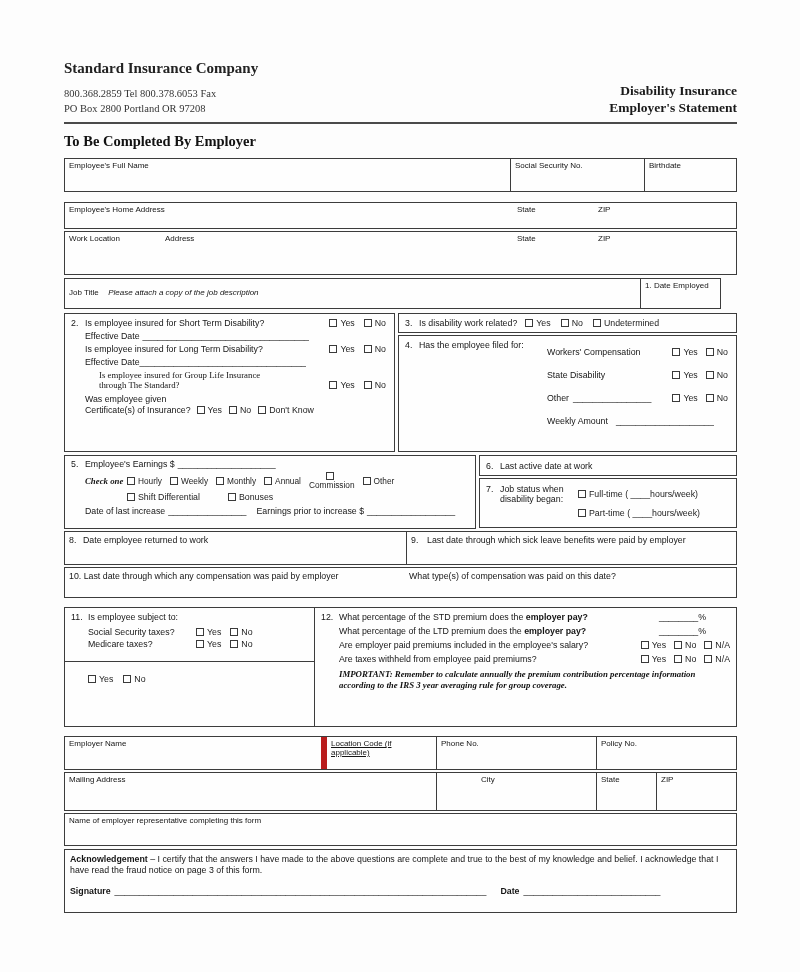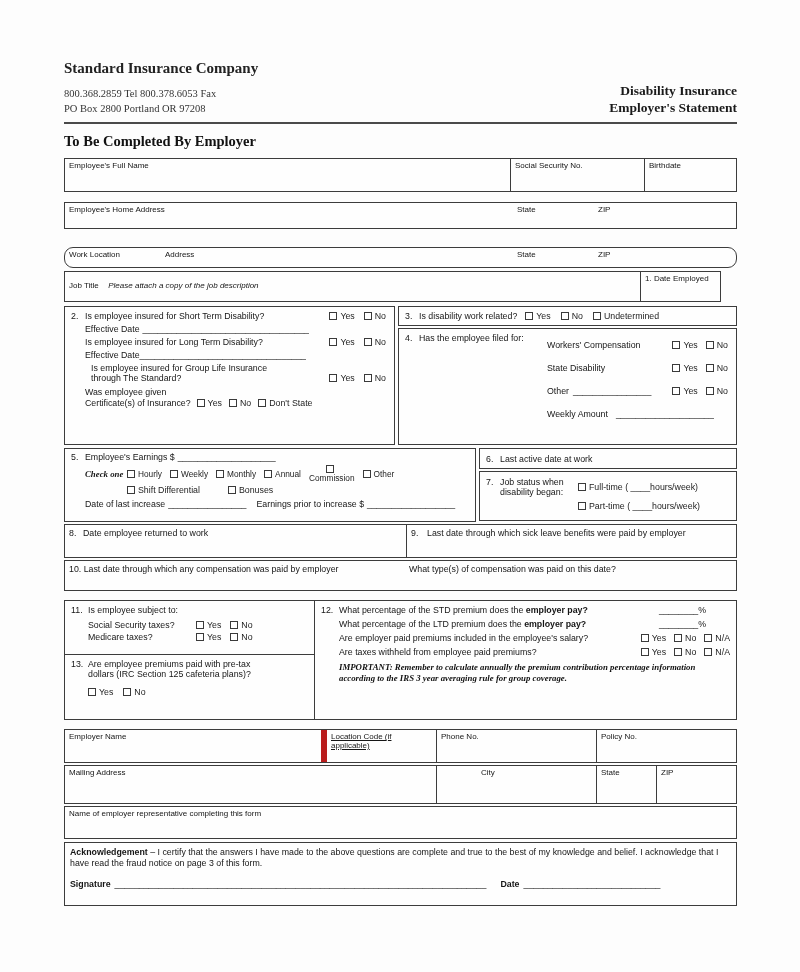"Work Location" div.box { border-radius: 9px -> none; height: 21px -> 44px; margin-top: 18px -> 2px }
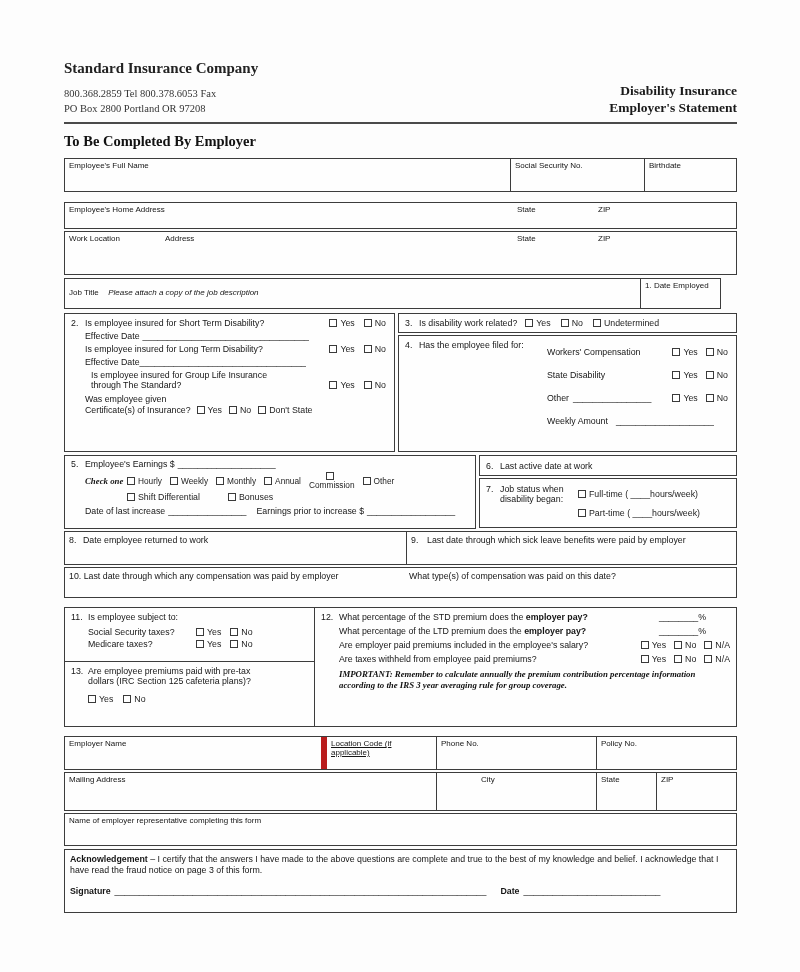"Is employee insured for Group" span { font-family: none -> Liberation Serif, serif; margin-left: 20px -> 28px }
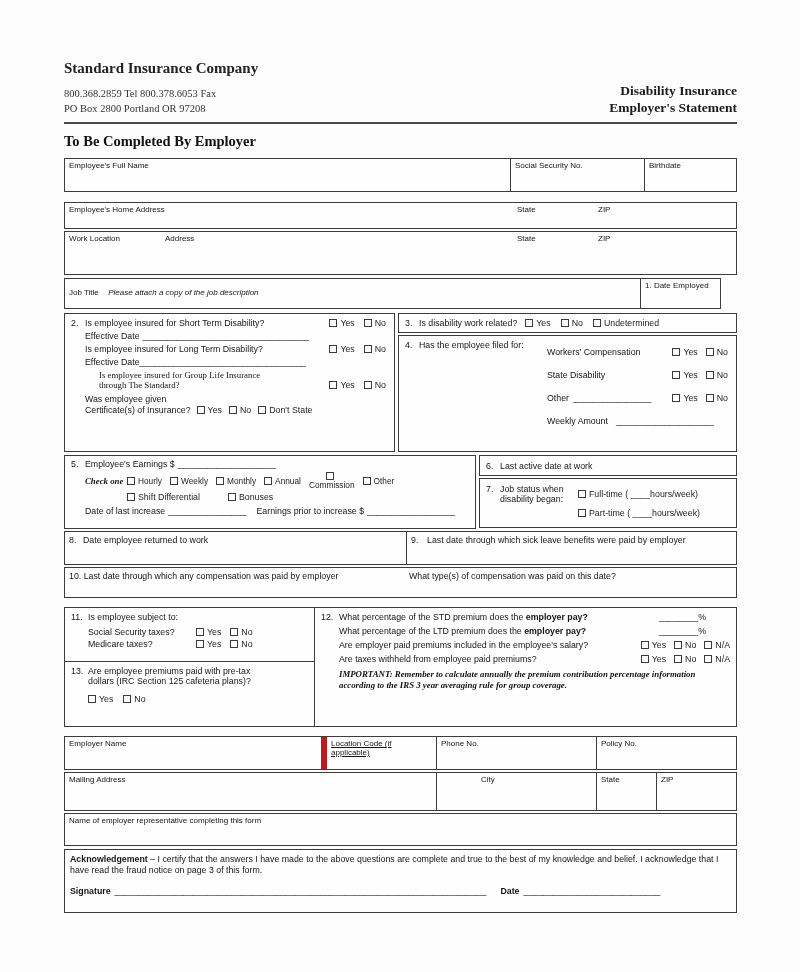"Don't State" span { text: State -> Know }
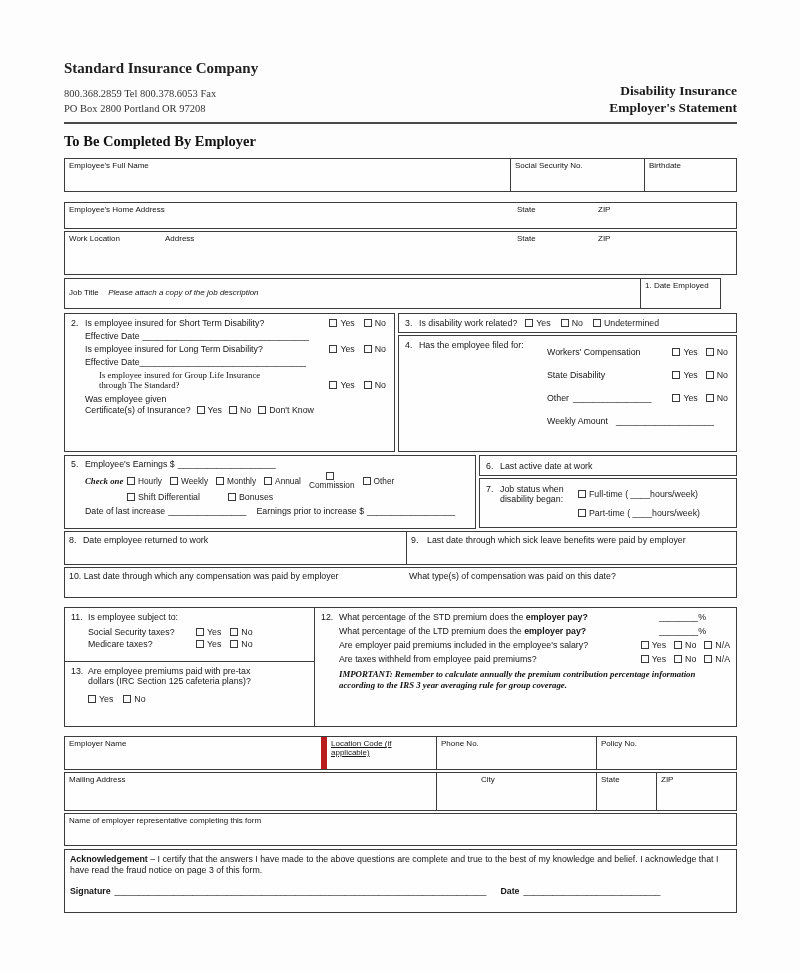"13." div.line { html: <div> <span>13.</span> <span> <span>Are employee premiums paid with pre-tax</span> <span>dollars (IRC Section 125 cafeteria plans)?</span> </span> </div> -> none }
